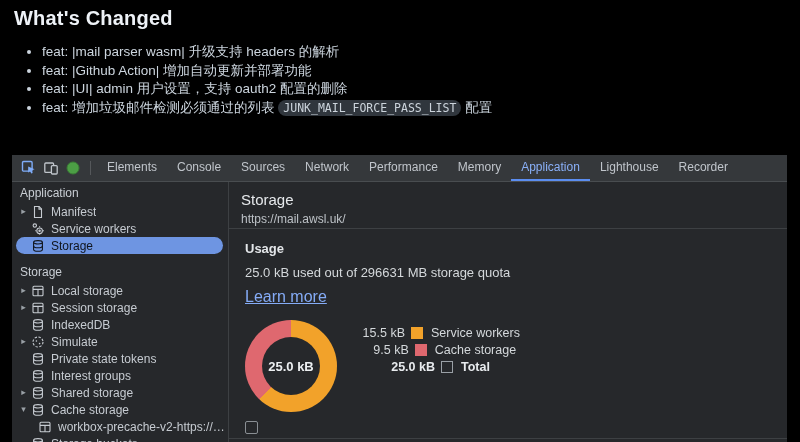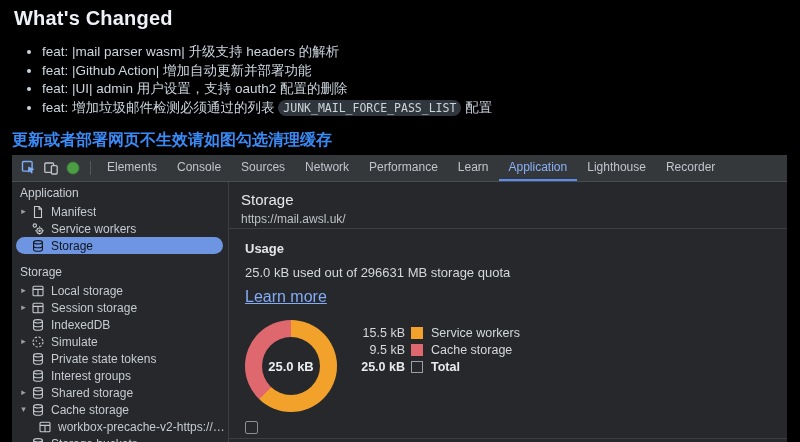"更新或者部署网页不生效请如图勾选清理缓存" div.notice { html: <div>更新或者部署网页不生效请如图勾选清理缓存</div> -> none }
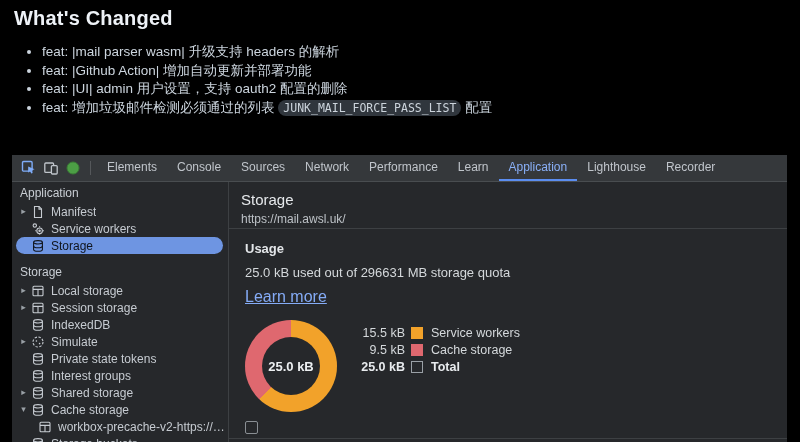"Learn" div.tab { text: Learn -> Memory }
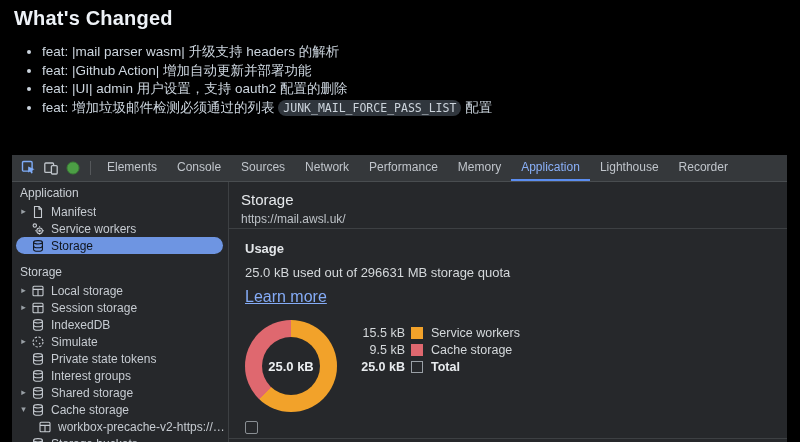"15.5 kB" .legend-row { justify-content: none -> center }
